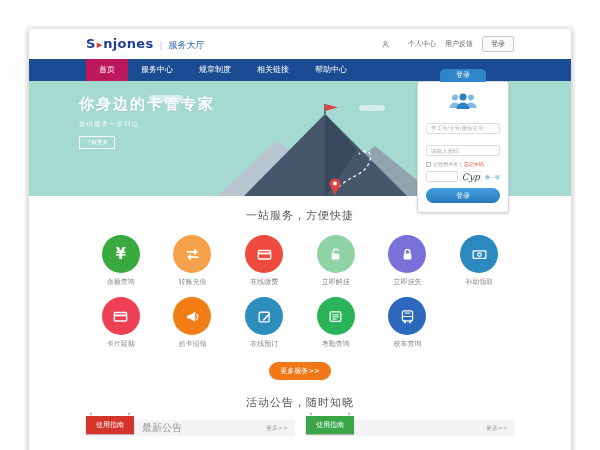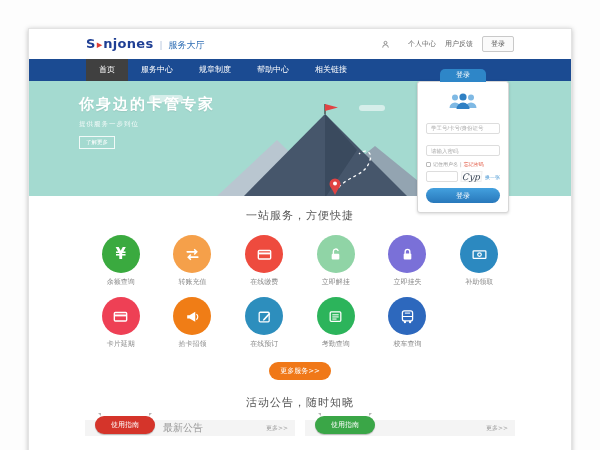"首页" .nav-item.active { background: #404040 -> #be185d }
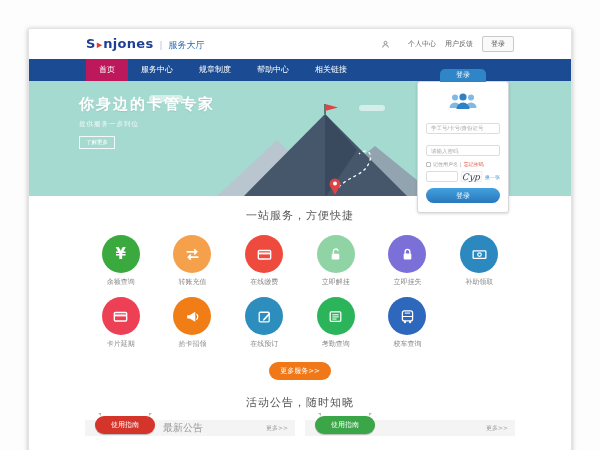"帮助中心" div.nav-item { order: before "相关链接" -> after "相关链接" }
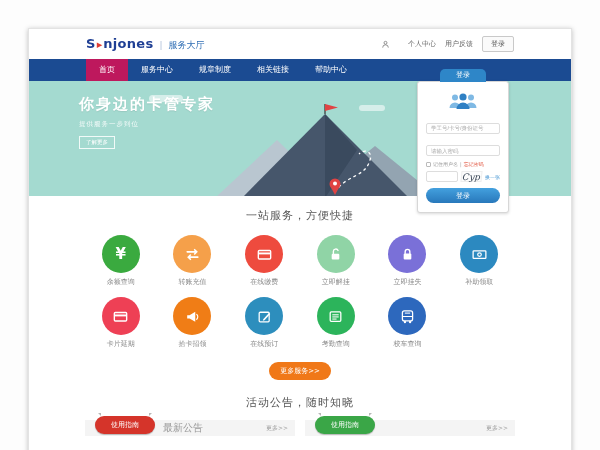"使用指南" .ribbon { border-radius: 9px -> none; margin-left: 10px -> 1px; padding: 4px 16px -> 4px 10px }
